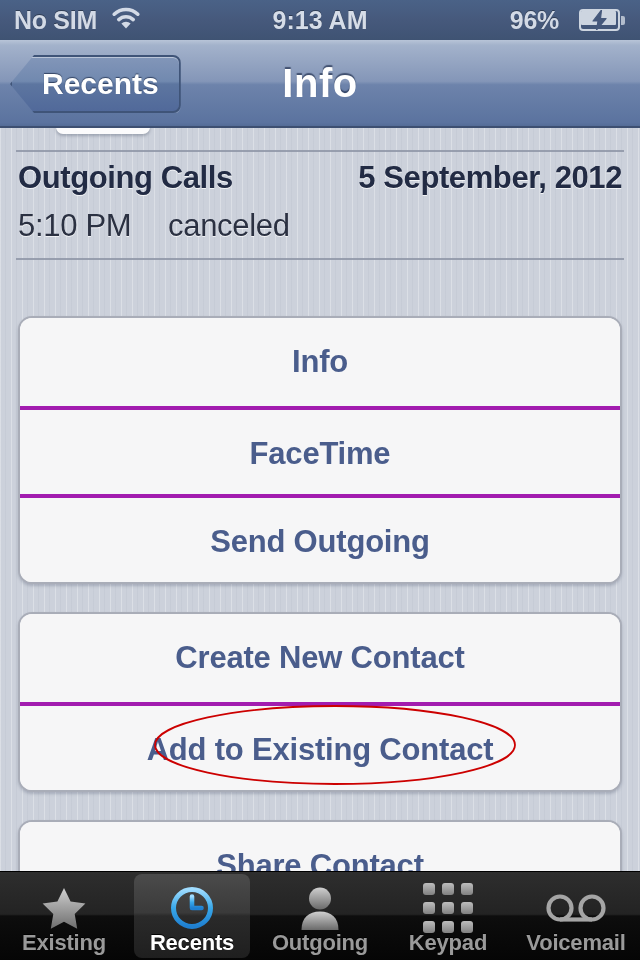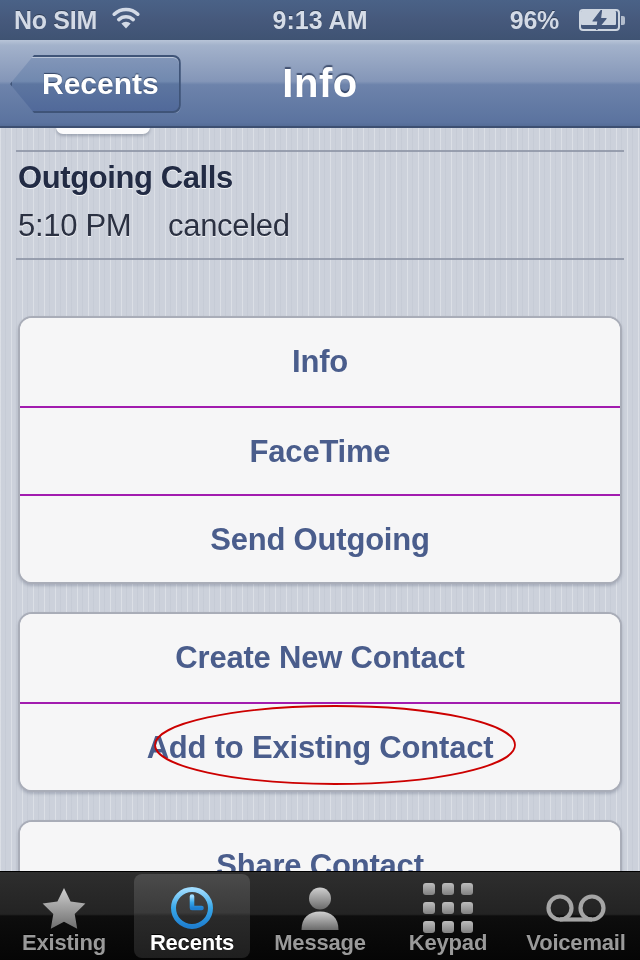"5 September, 2012" span { html: none -> <span>5 September, 2012</span> }
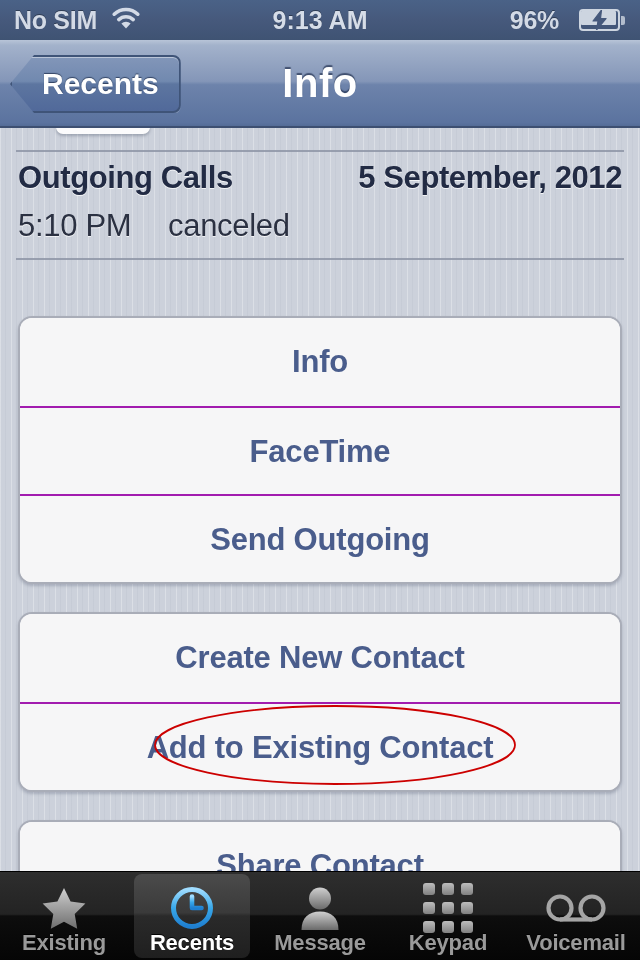"FaceTime" .row { border-top: 2px solid #a21caf -> 4px solid #a21caf }
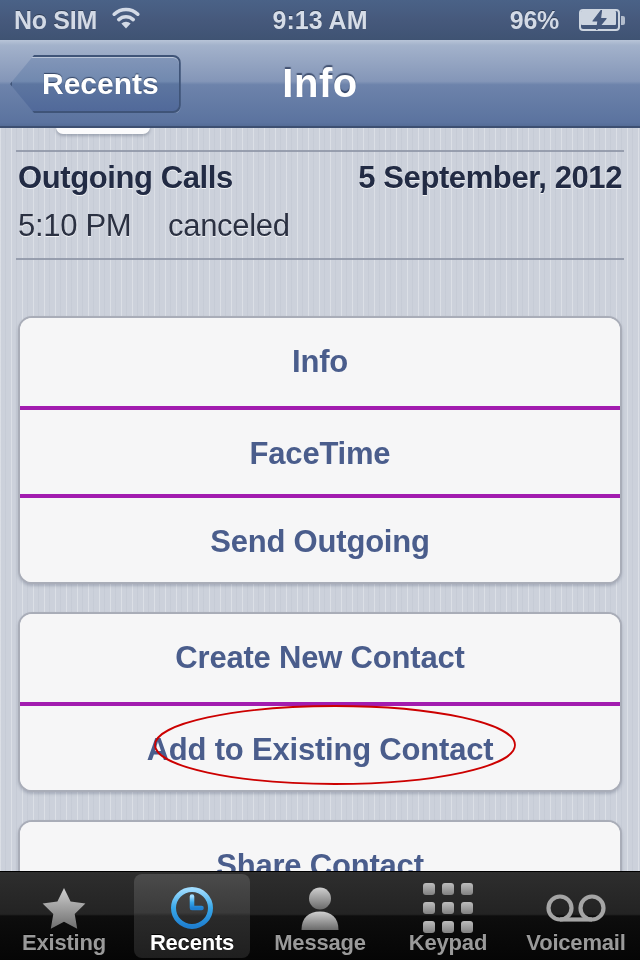"Message" span.tab-label { text: Message -> Outgoing }
